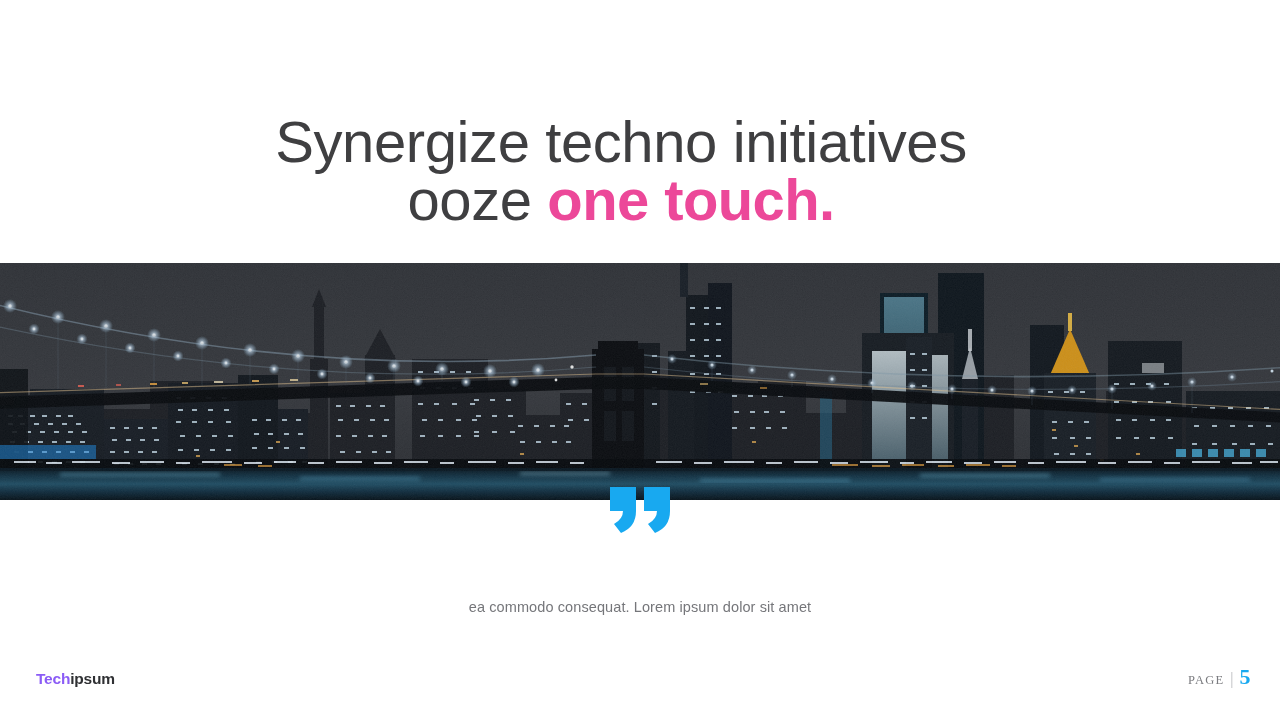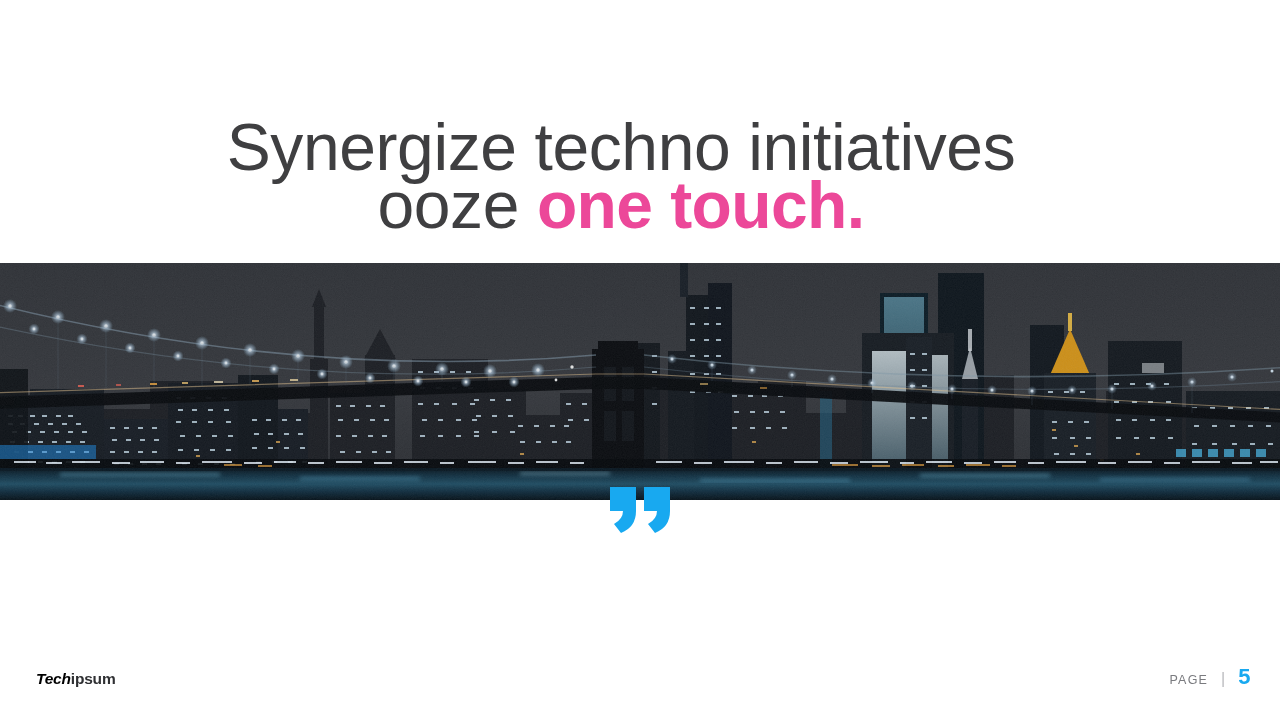"Synergize techno initiatives" .headline { font-size: 66px -> 58px }
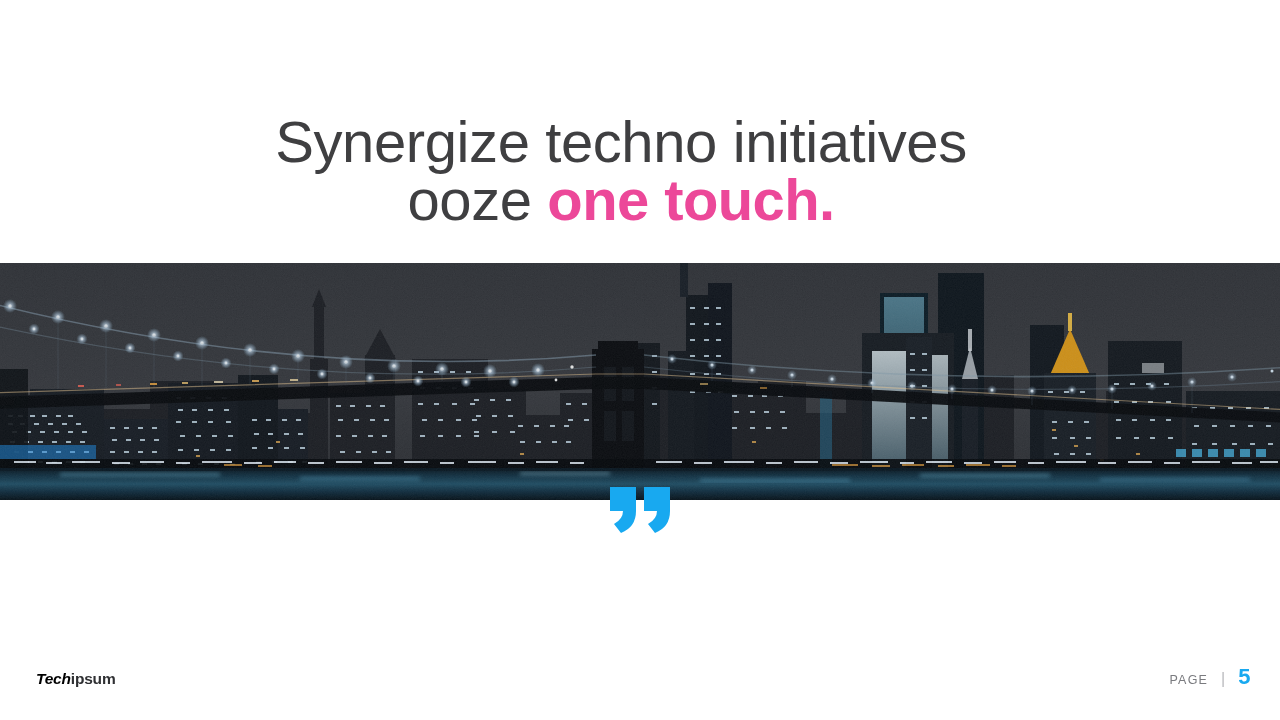"ea commodo consequat. Lorem ipsum" span.line { html: none -> <span>ea commodo consequat. Lorem ipsum dolor sit amet</span> }
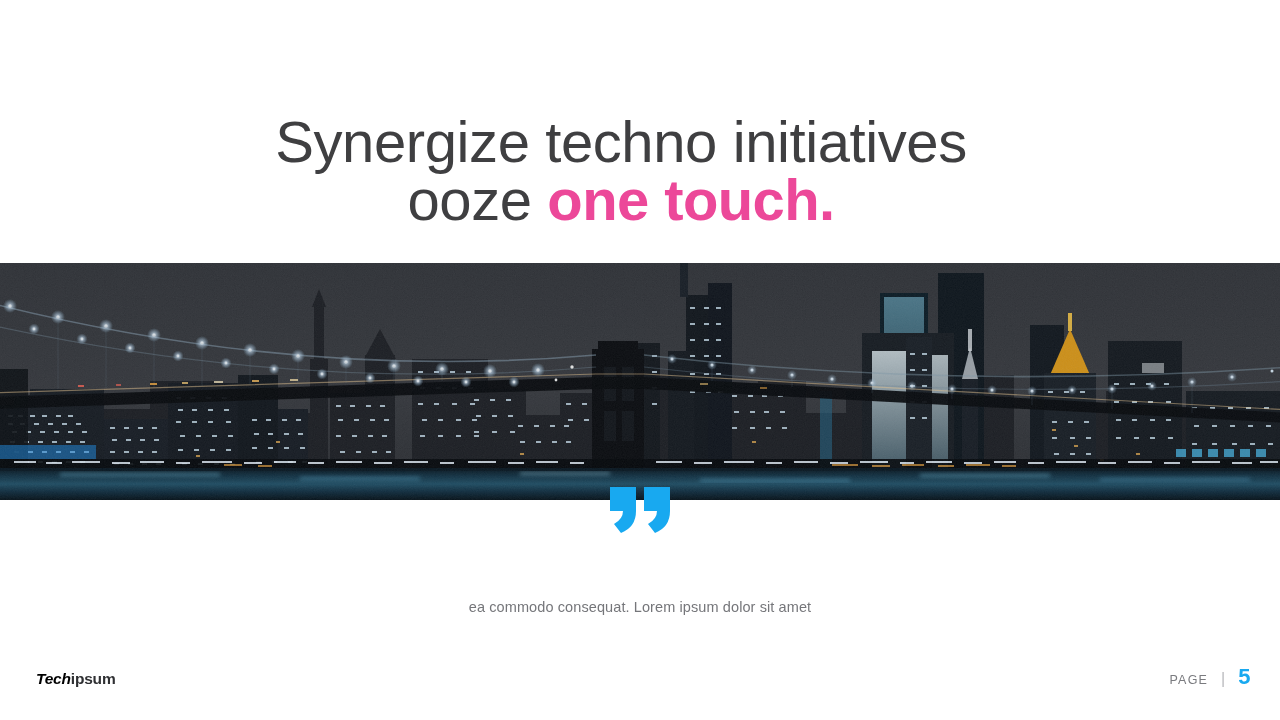"Tech" .footer-logo .brand-a { color: #000000 -> #8b5cf6; font-style: italic -> none }
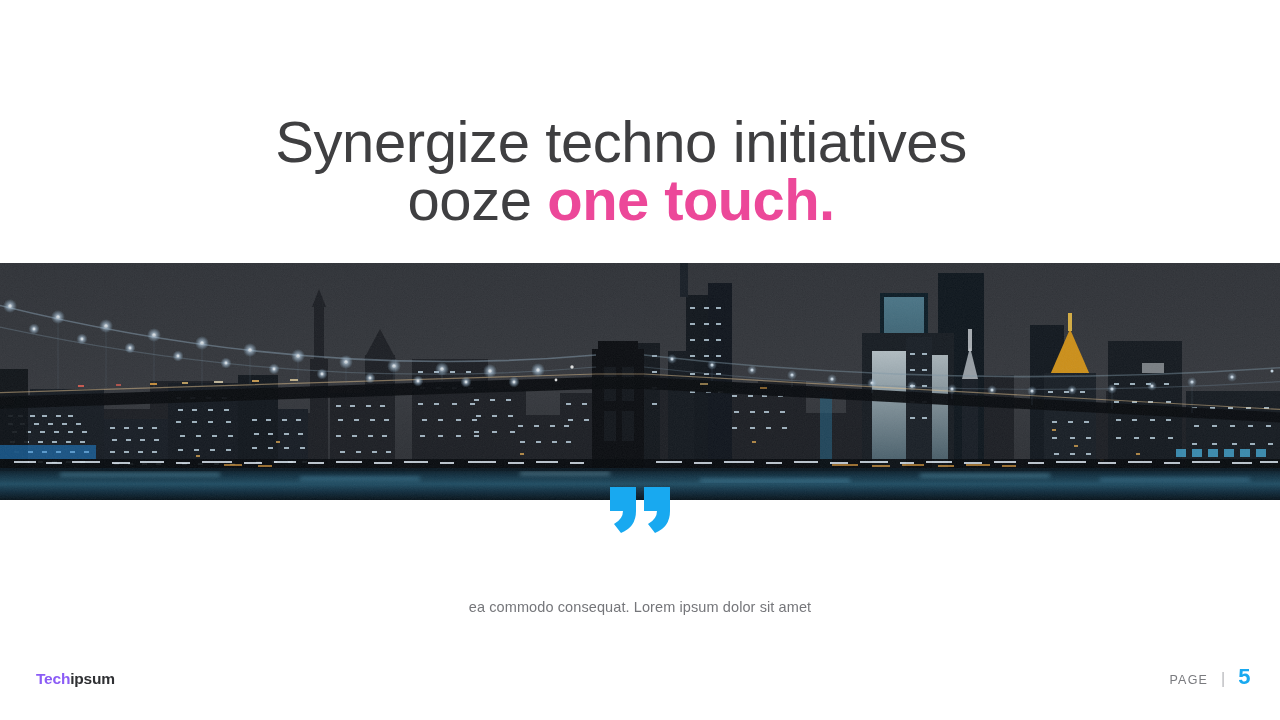"PAGE" .footer-page { font-family: none -> Liberation Serif, serif; gap: 13px -> 6px }
